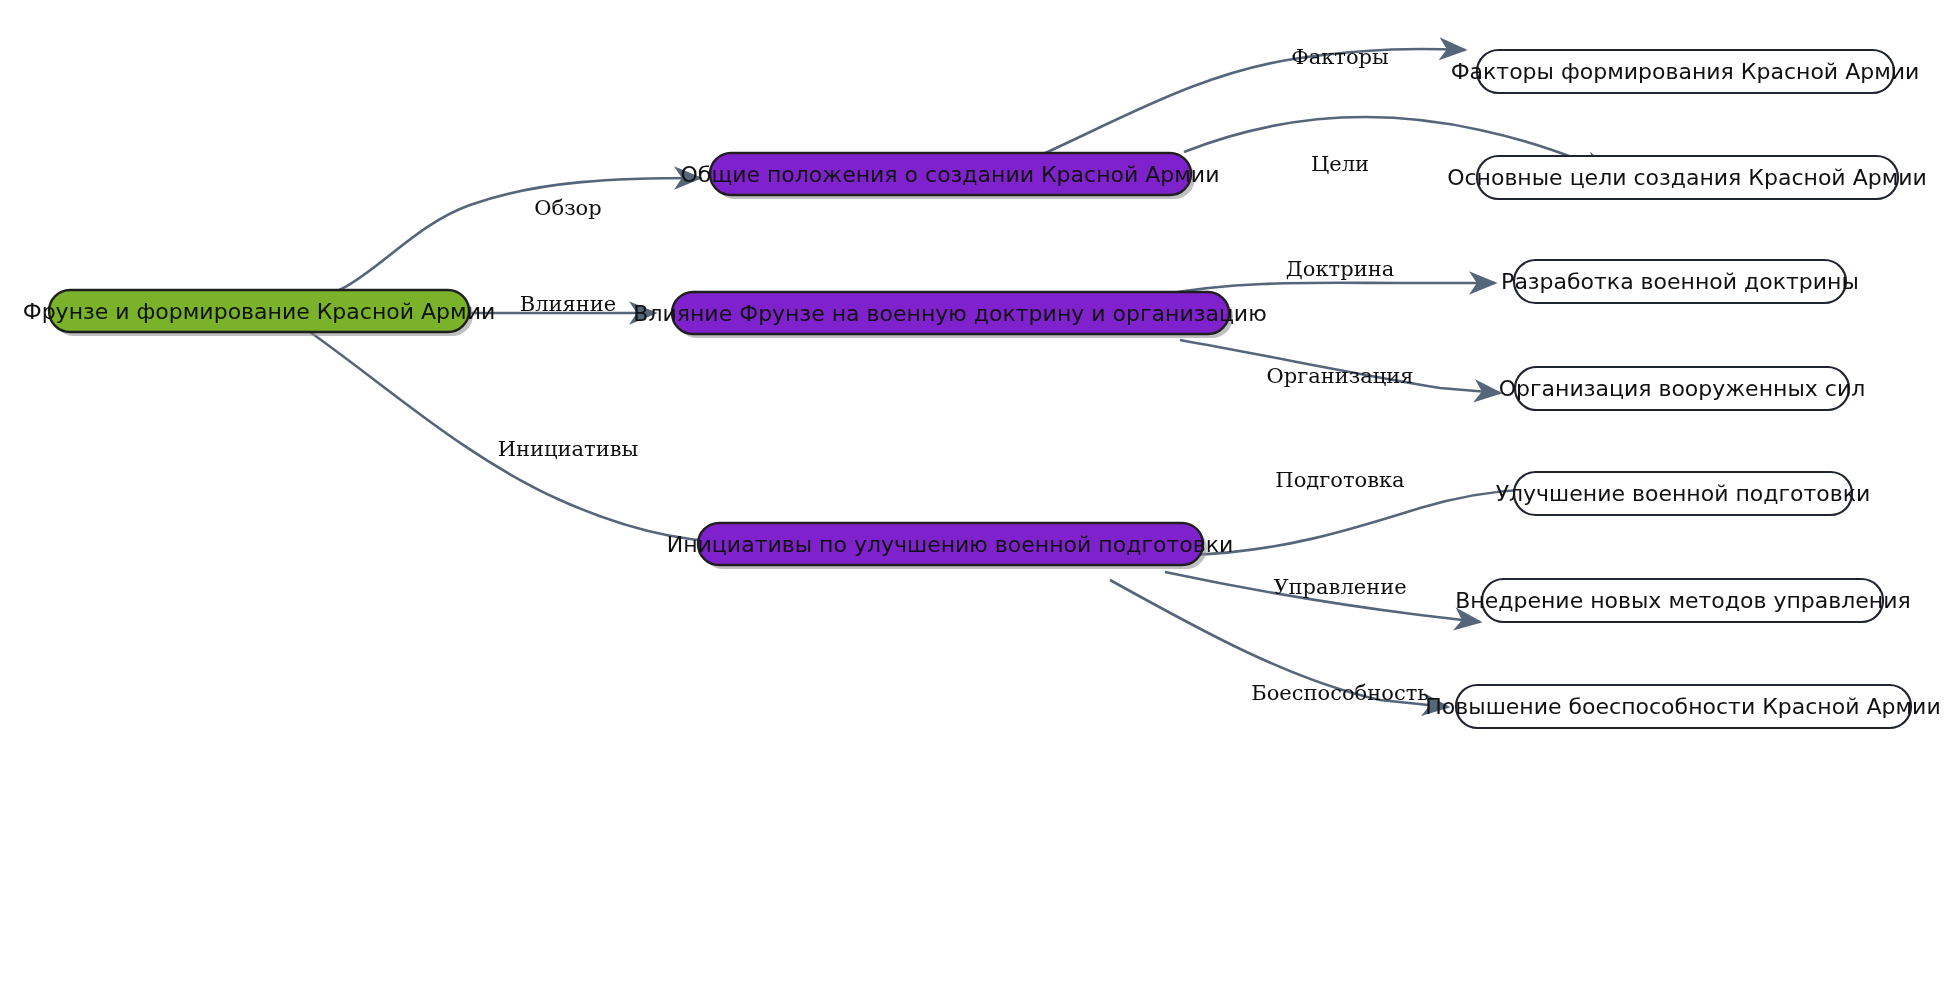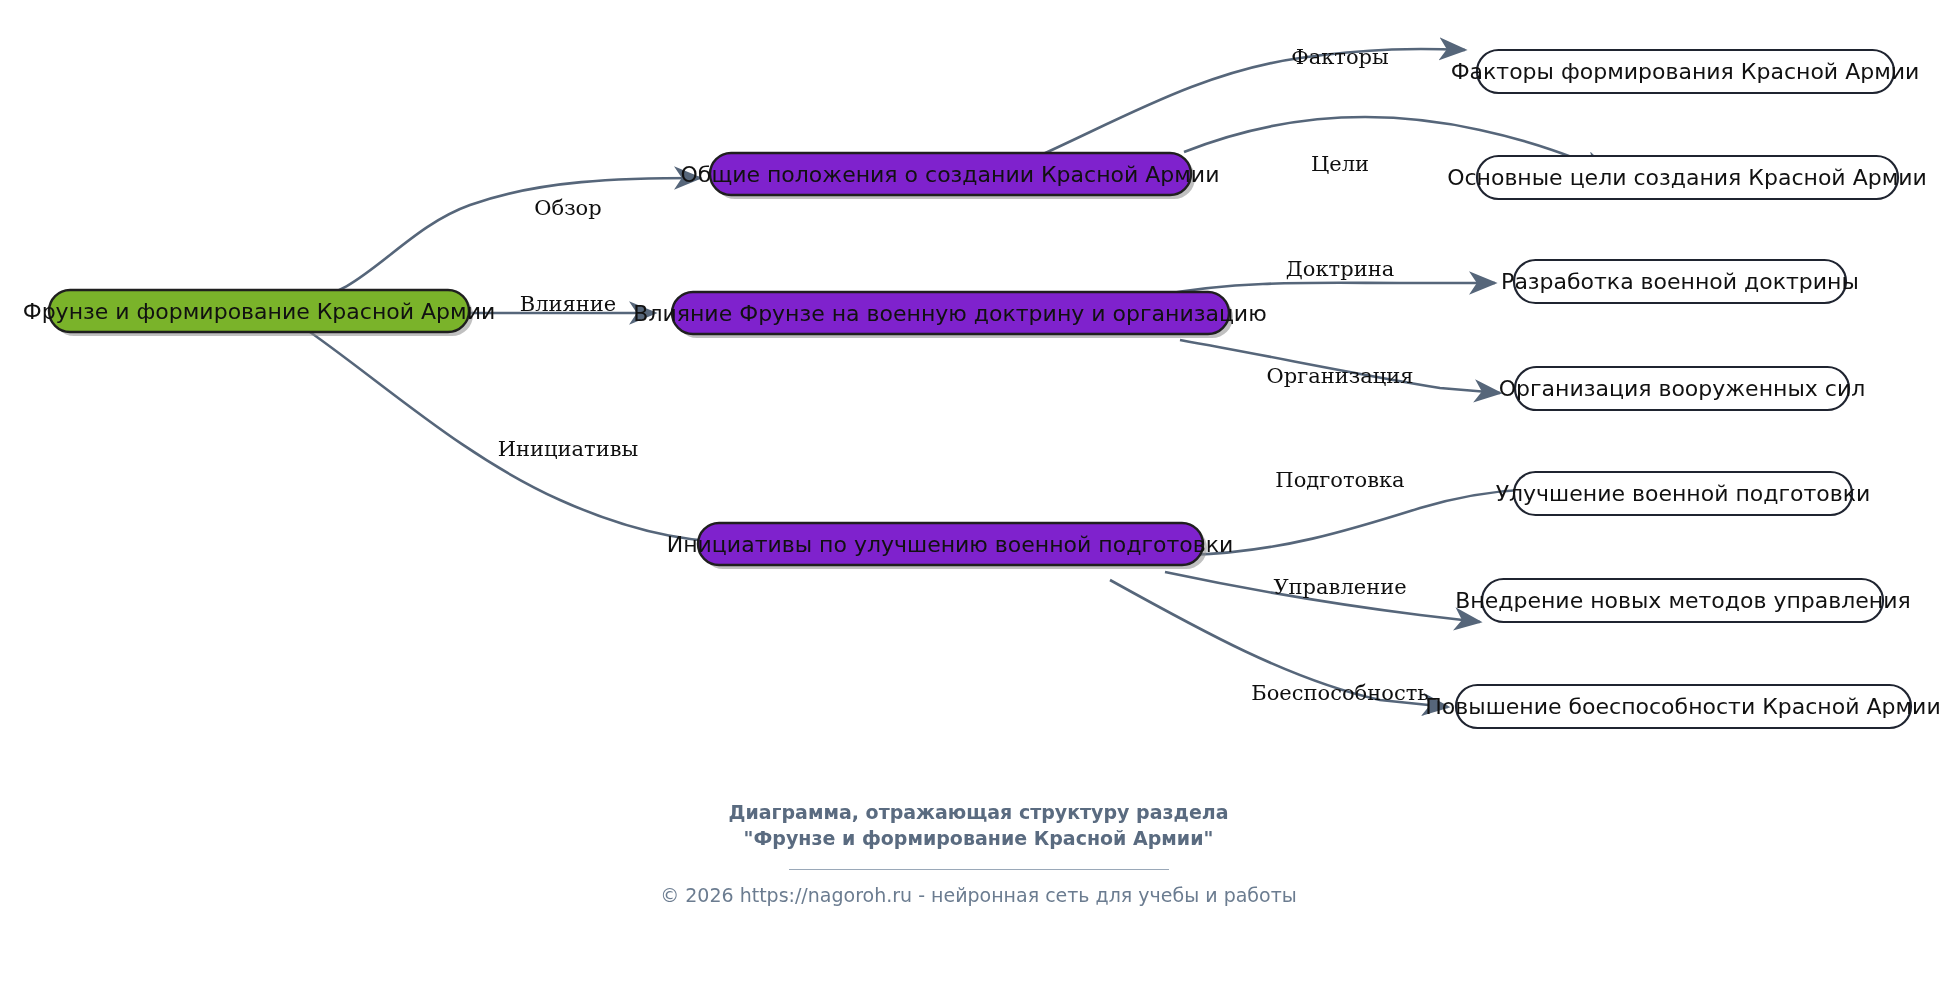"Диаграмма, отражающая структуру раздела" div.footer { html: <div> <div>Диаграмма, отражающая структуру раздела "Фрунзе и формирование Красной Армии"</div> <div></div> <div>© 2026 https://nagoroh.ru - нейронная сеть для учебы и работы</div> </div> -> none }
